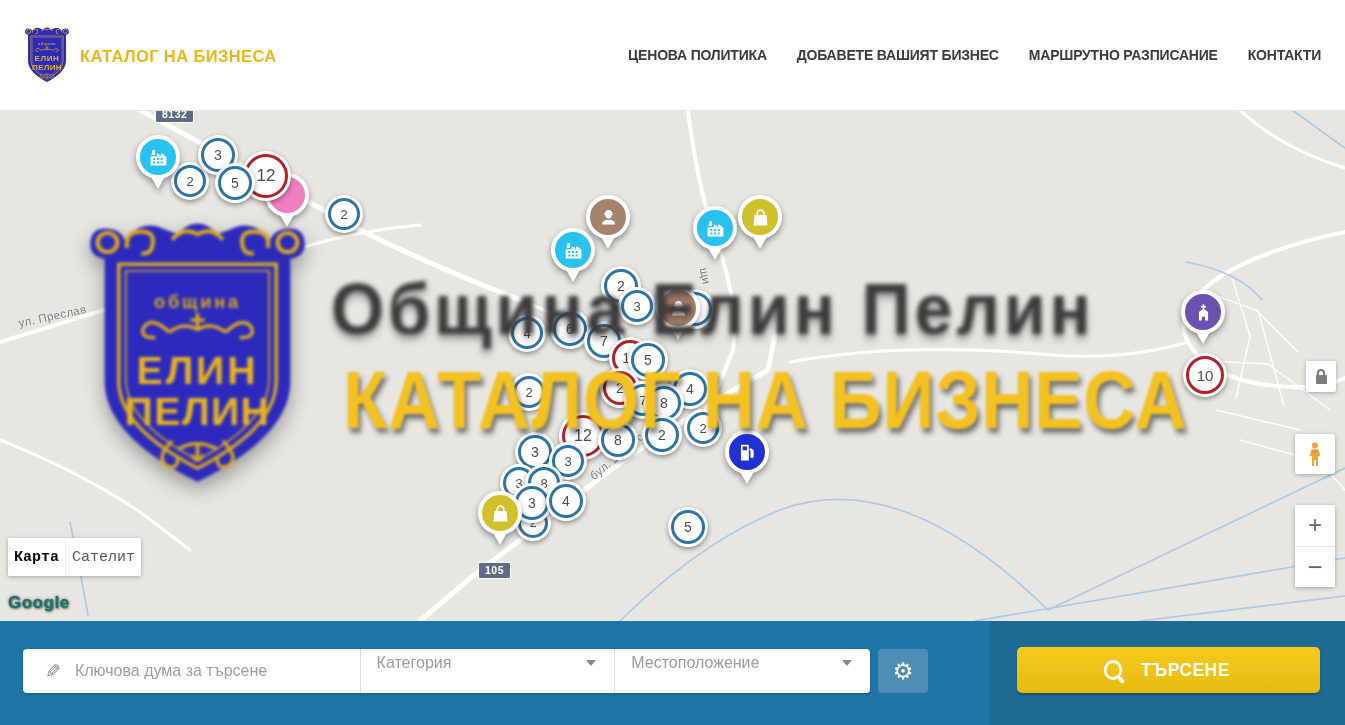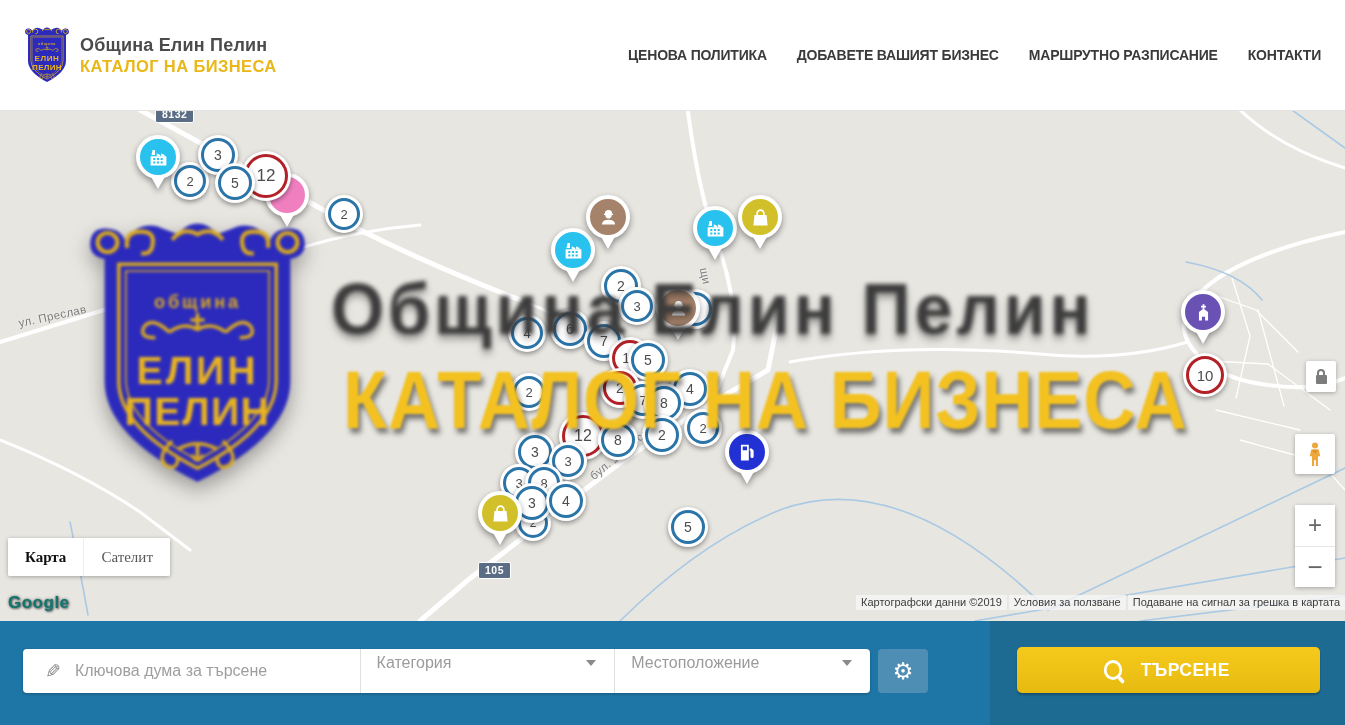"Община Елин Пелин" span.brand-title { html: <span>Община Елин Пелин</span> -> none }
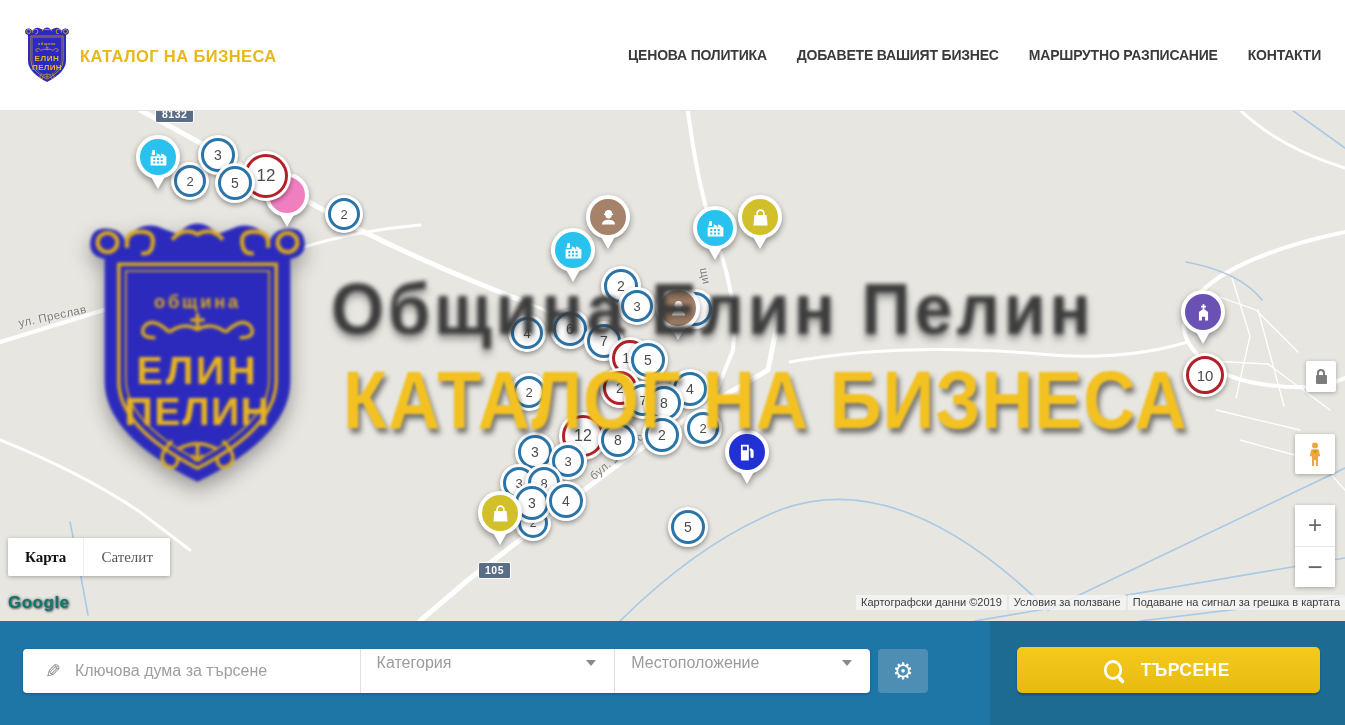"Карта" .maptype button { font-family: Liberation Serif, serif -> Liberation Mono, monospace; padding: 0 17px -> 0 6px }
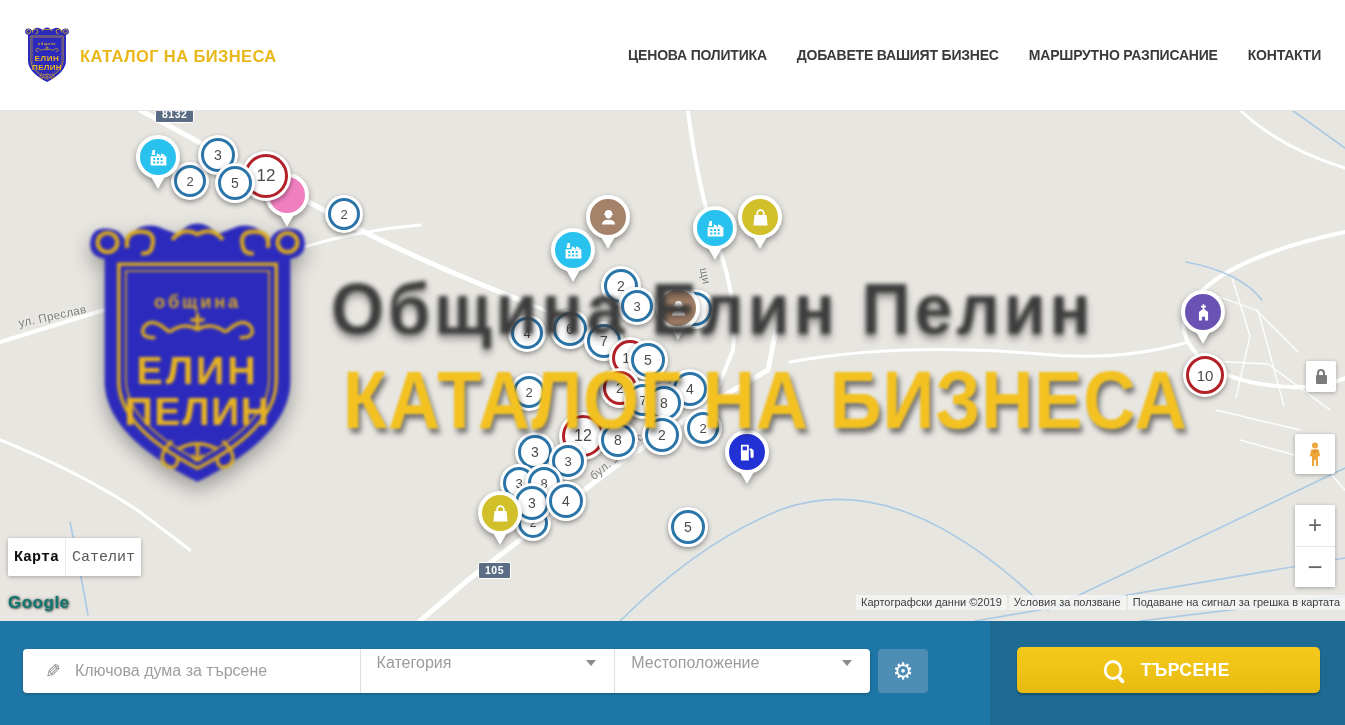"Картографски данни ©2019" div.attribution { html: <div> <span>Картографски данни ©2019</span> <span><a>Условия за ползване</a></span> <span><a>Подаване на сигнал за грешка в картата</a></span> </div> -> none }
